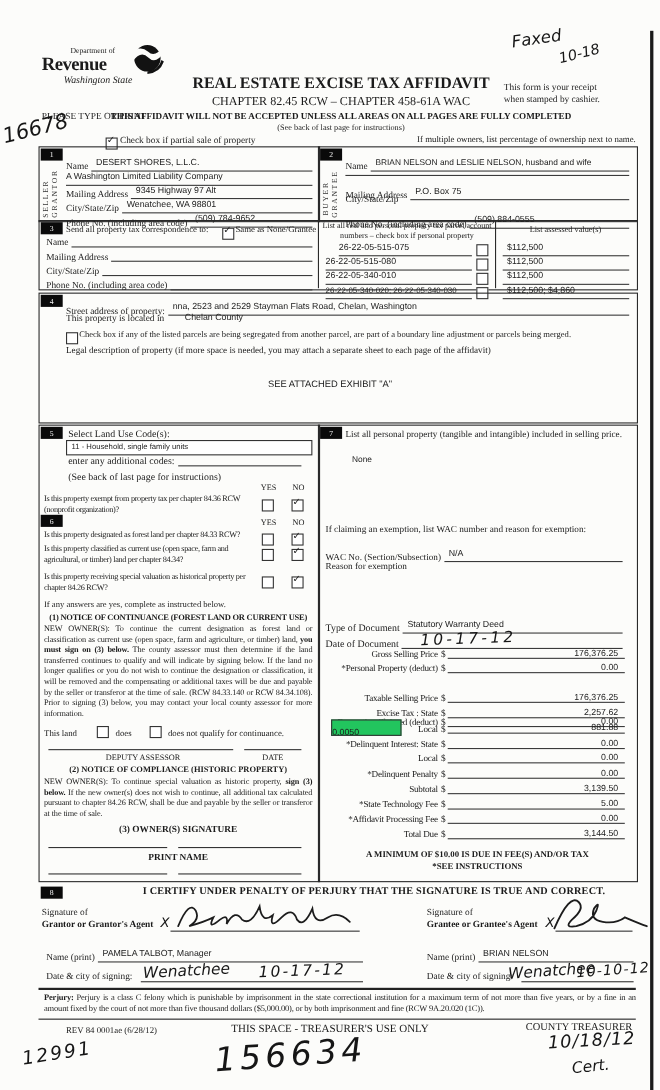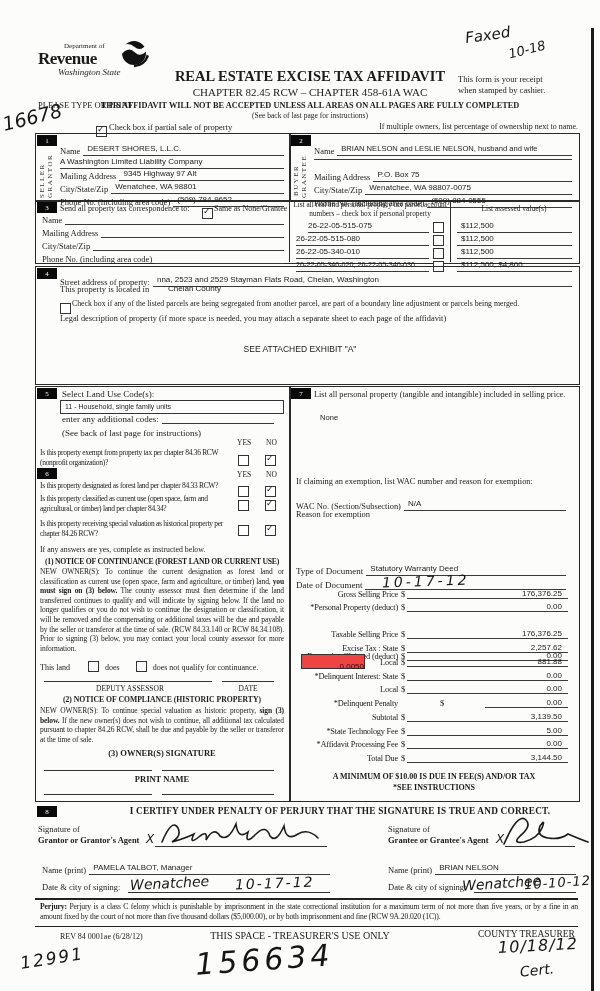"Wenatchee, WA 98807-0075" span.fill { html: <span><span>Wenatchee, WA 98807-0075</span></span> -> none }
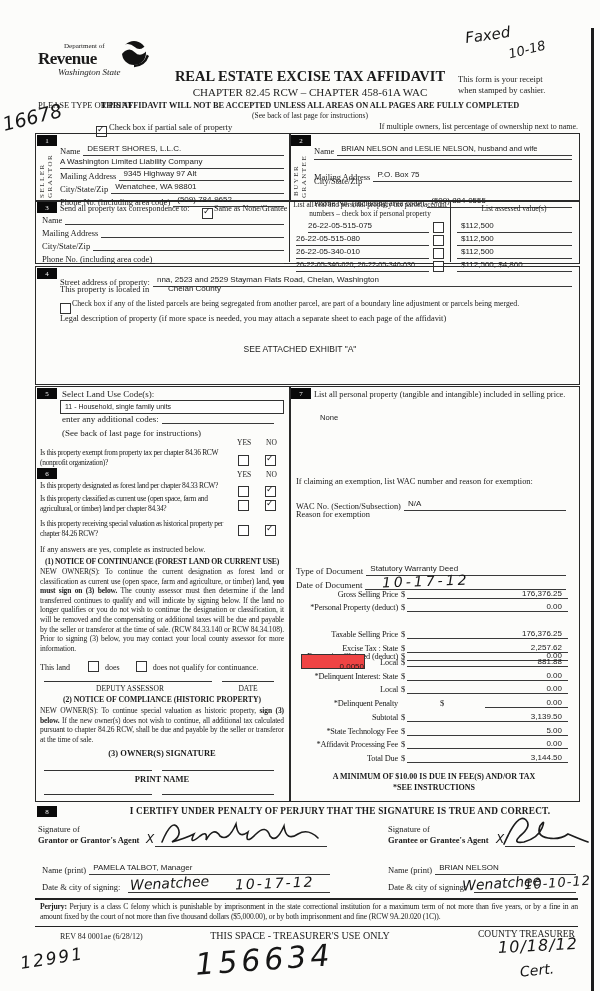"0.0050" div.abs { background: #ef4444 -> #22c55e; text-align: right -> left }
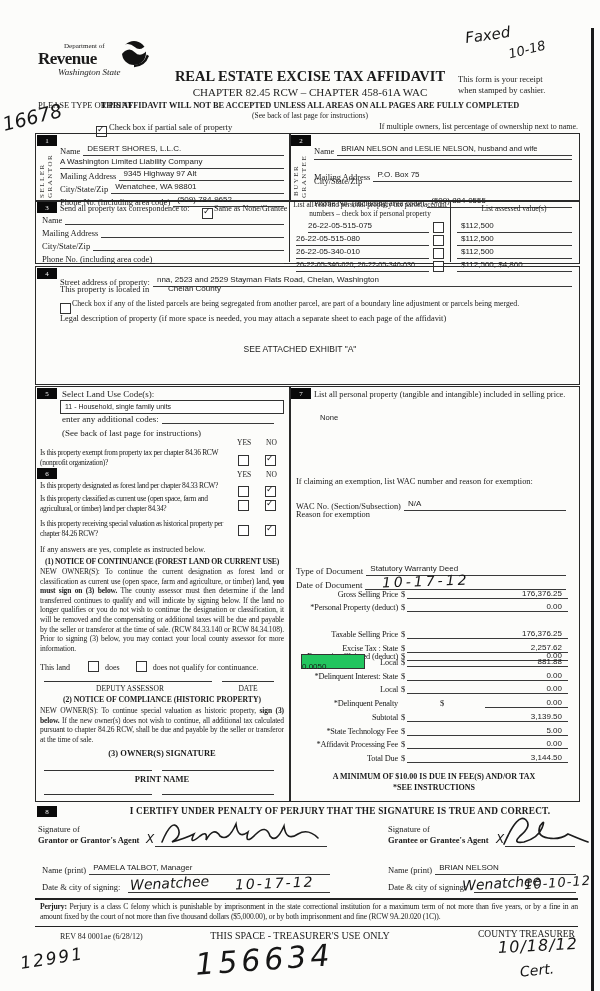"*Delinquent Penalty" div.mrow { gap: 39px -> none }
